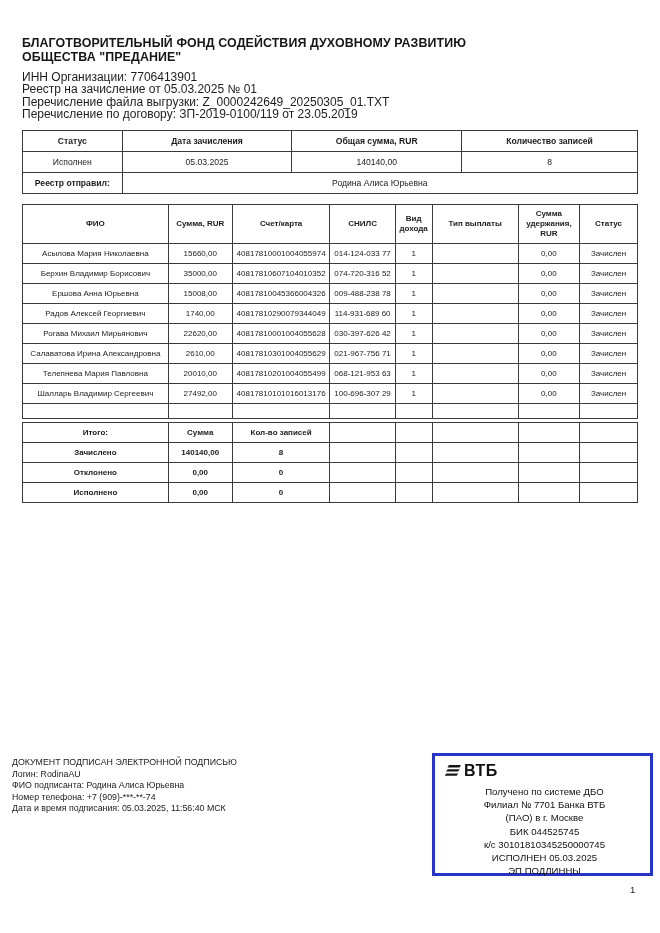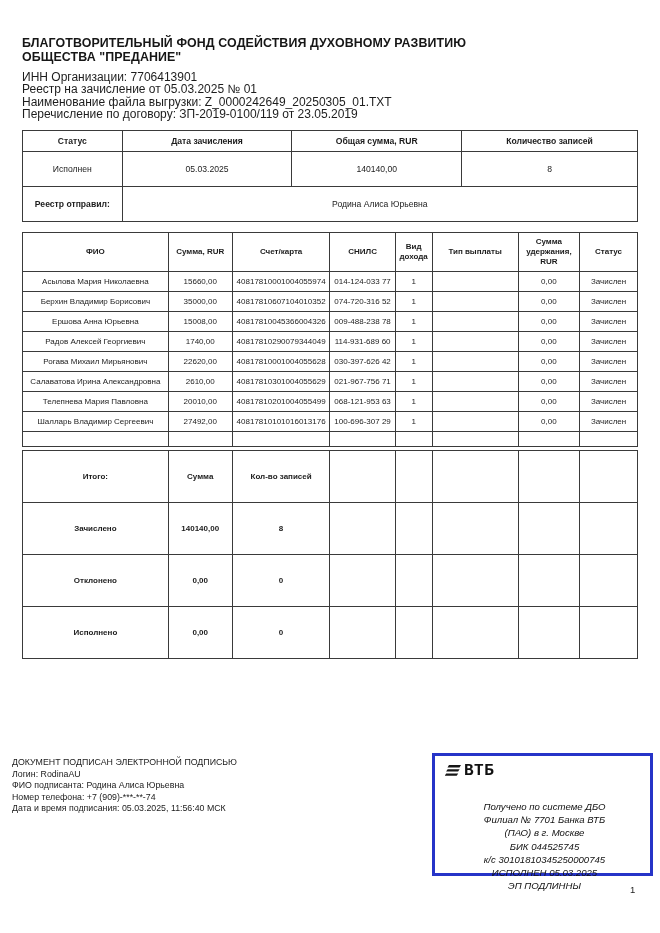"Наименование файла выгрузки:" div.info-line { text: Наименование -> Перечисление }
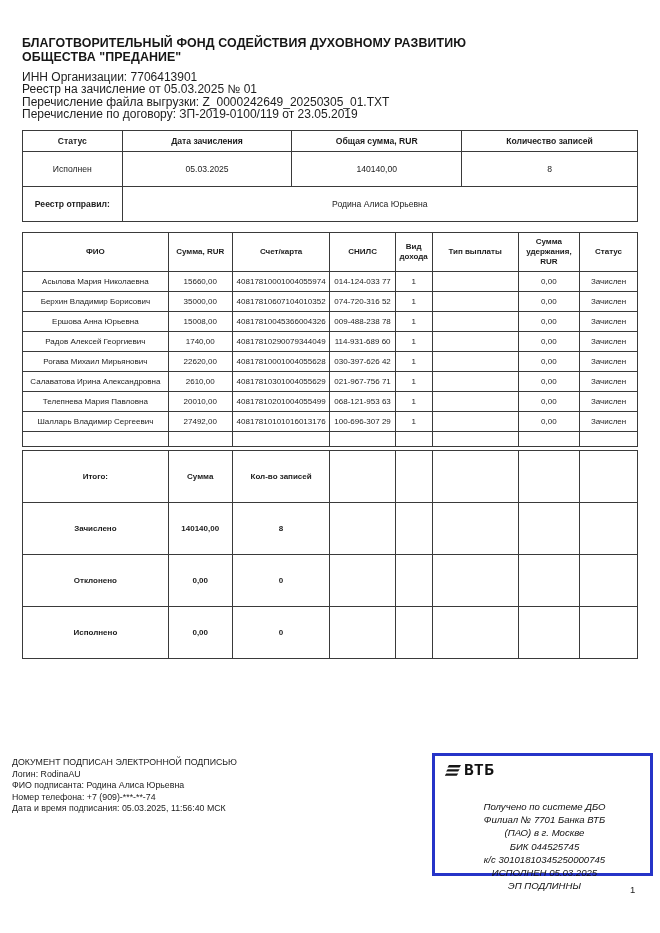"Исполнен" .status-table td { padding: 12px 2px -> 5px 2px }
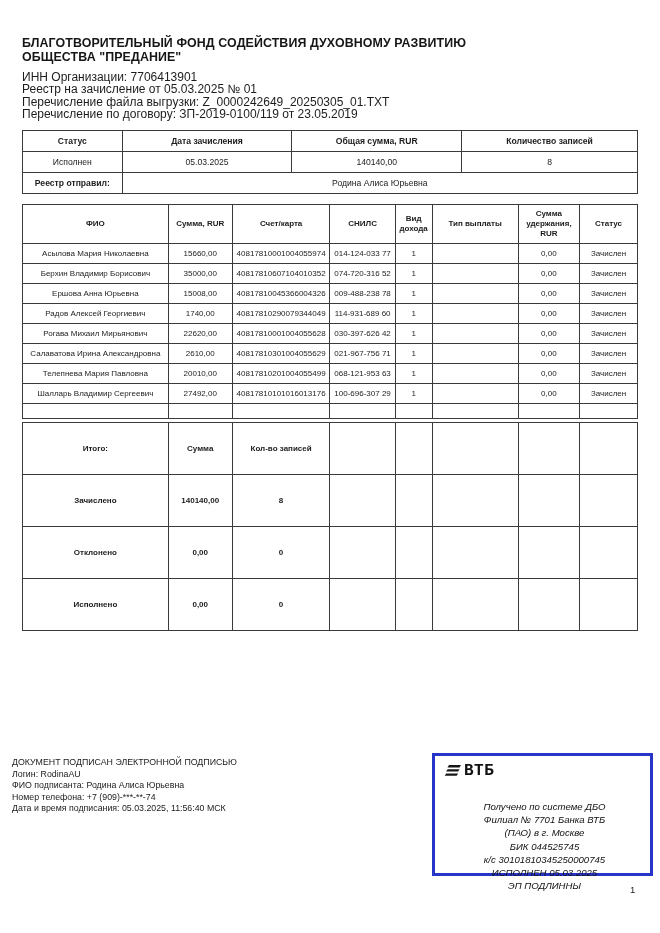"Итого:" .totals-table td { padding: 21px 1px -> 5px 1px }
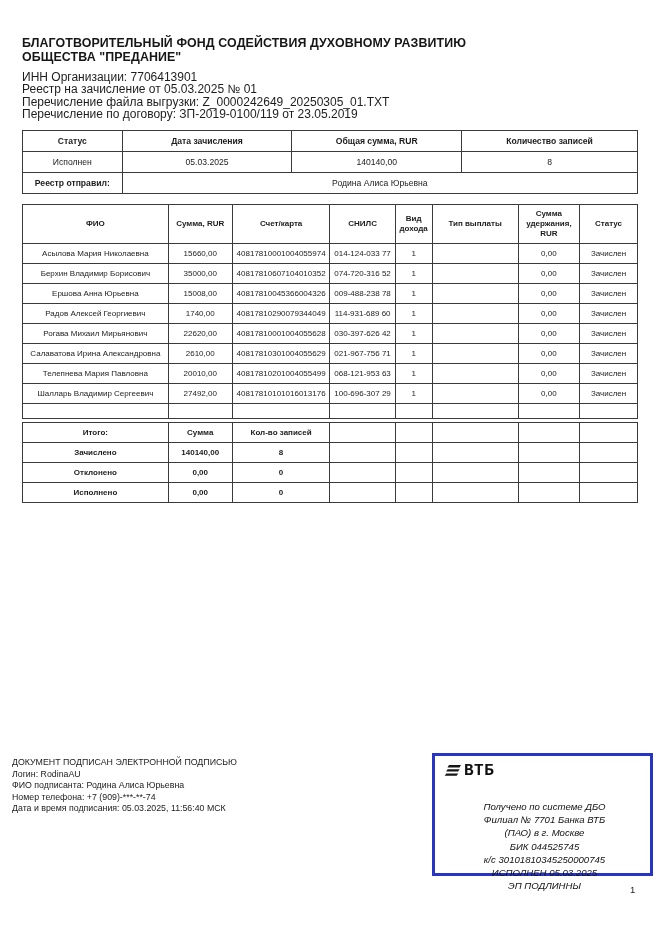"ВТБ" .stamp-logo-text { font-family: Liberation Mono, monospace -> none }
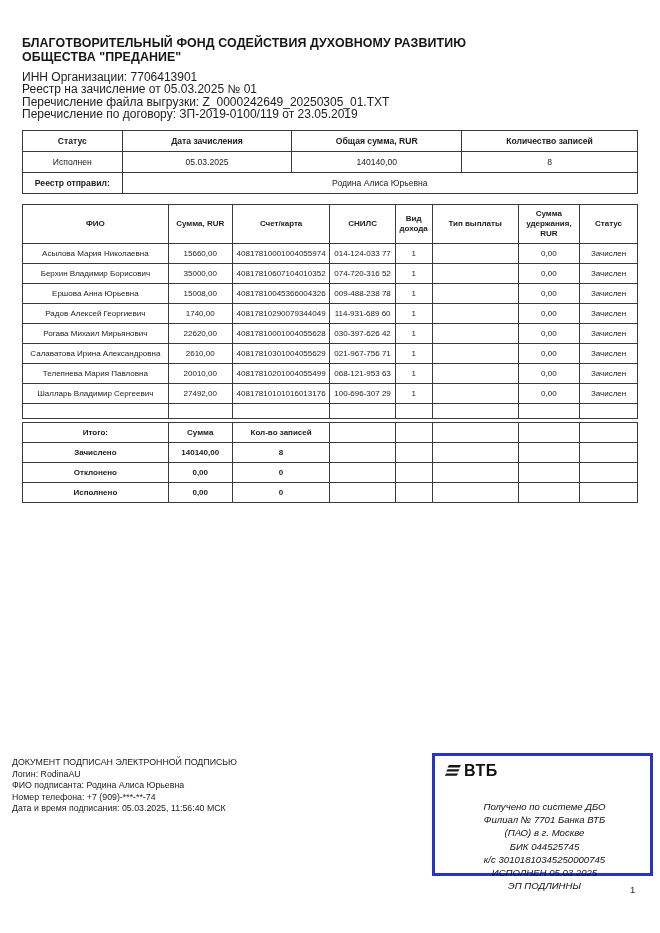"Получено по системе ДБО" .stamp-lines { font-style: italic -> none; margin-top: 16px -> 1px }
